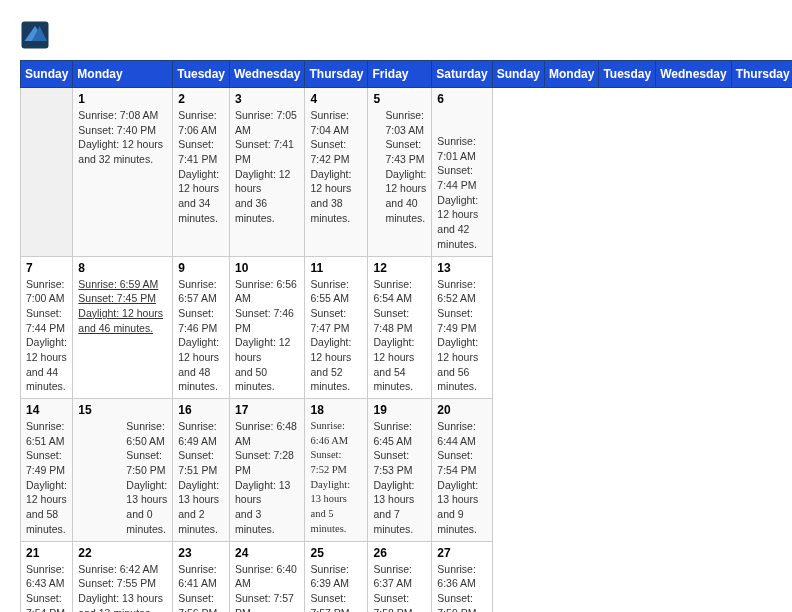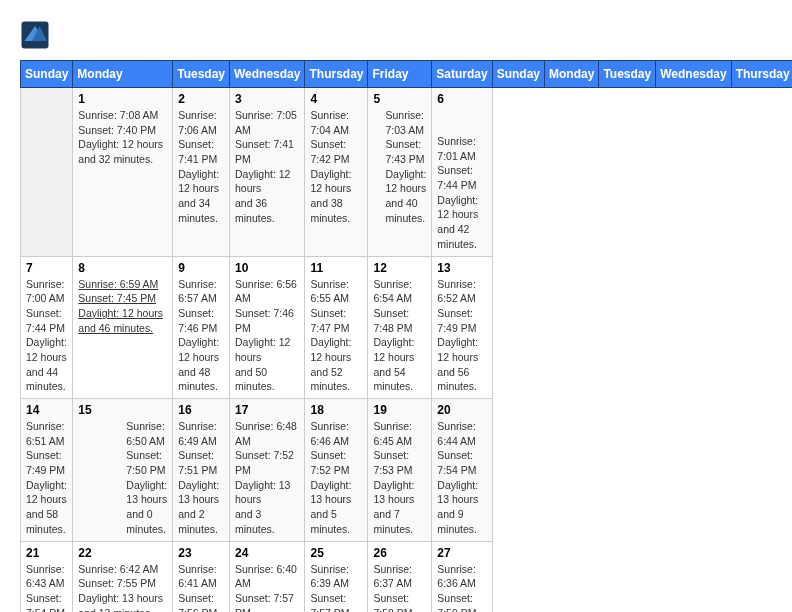"Sunday" thead tr th { background-color: #3b82f6 -> #1d4ed8 }
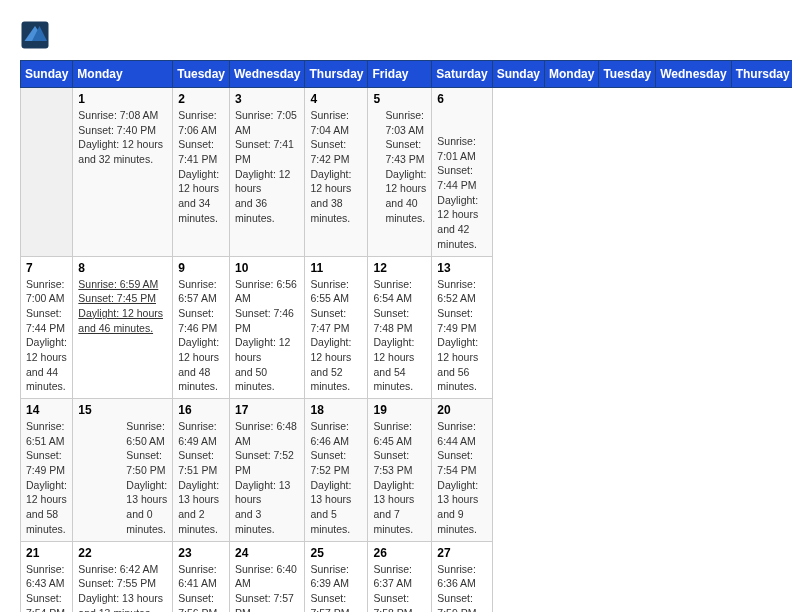"Sunrise: 6:48 AM" div.day-info { text: 7:52 -> 7:28 }
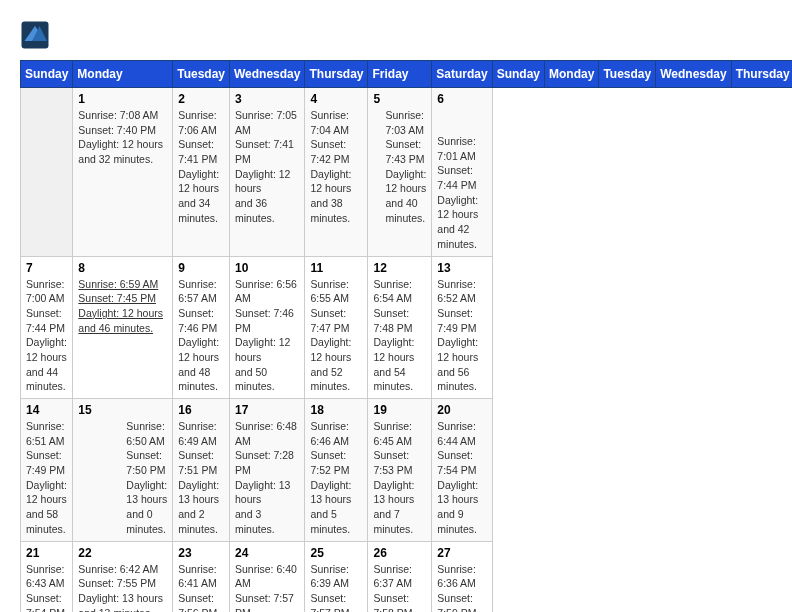"Sunrise: 6:46 AM" div.day-info { font-family: none -> Liberation Serif, serif }
